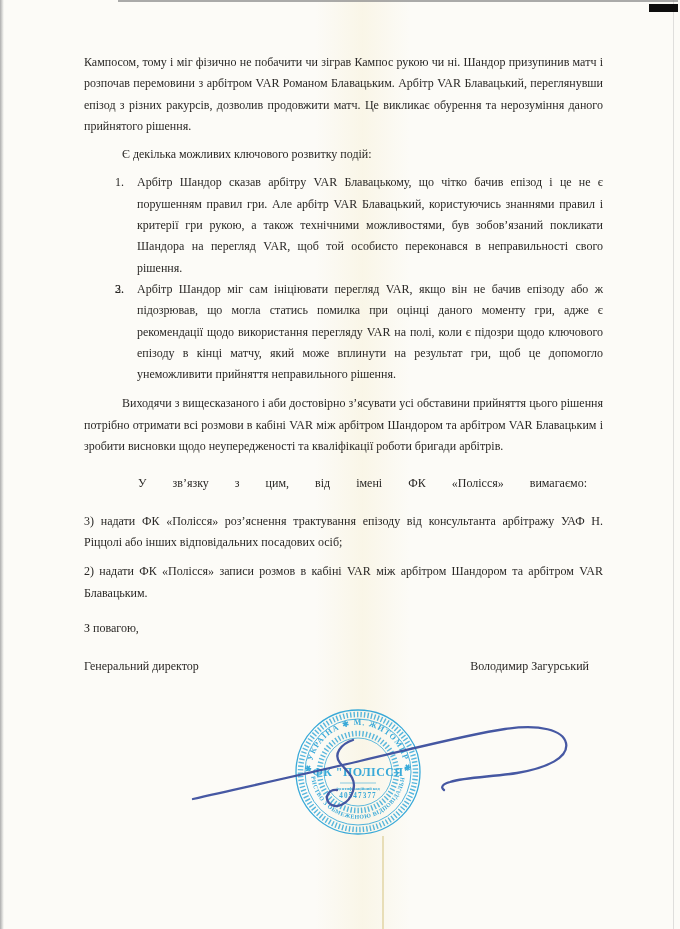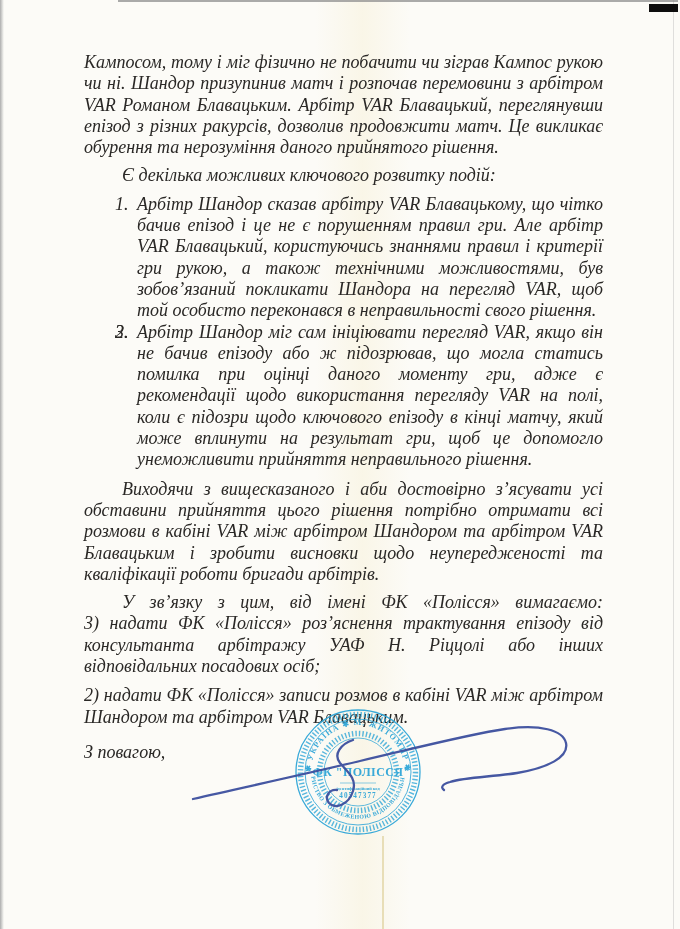"Кампосом, тому і міг фізично" .content { font-size: 18px -> 12px; font-style: italic -> none }
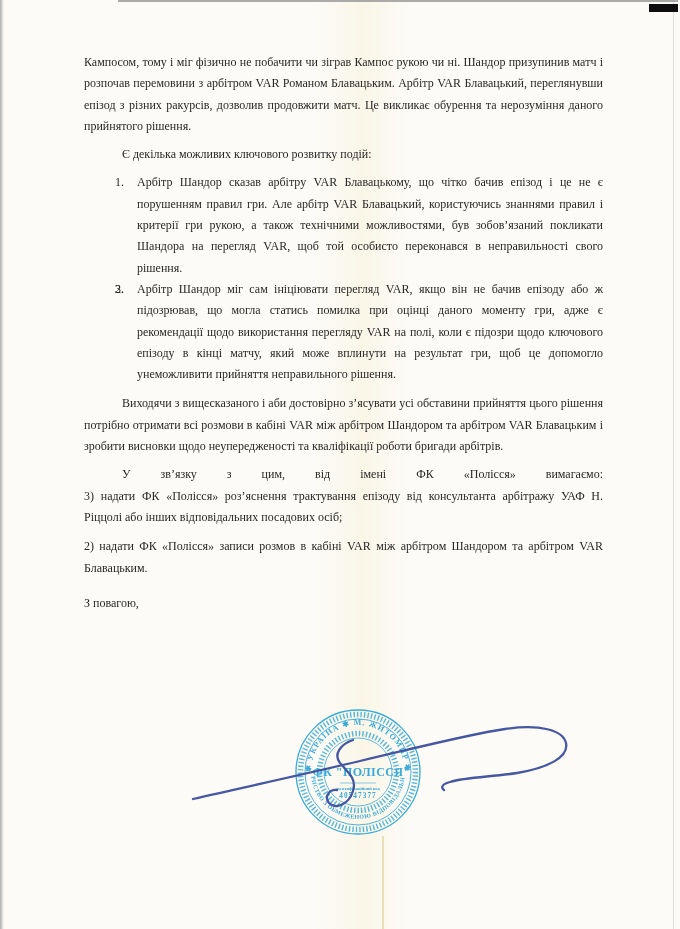"У зв’язку з цим, від" .spread { margin: 0 -> 16px }
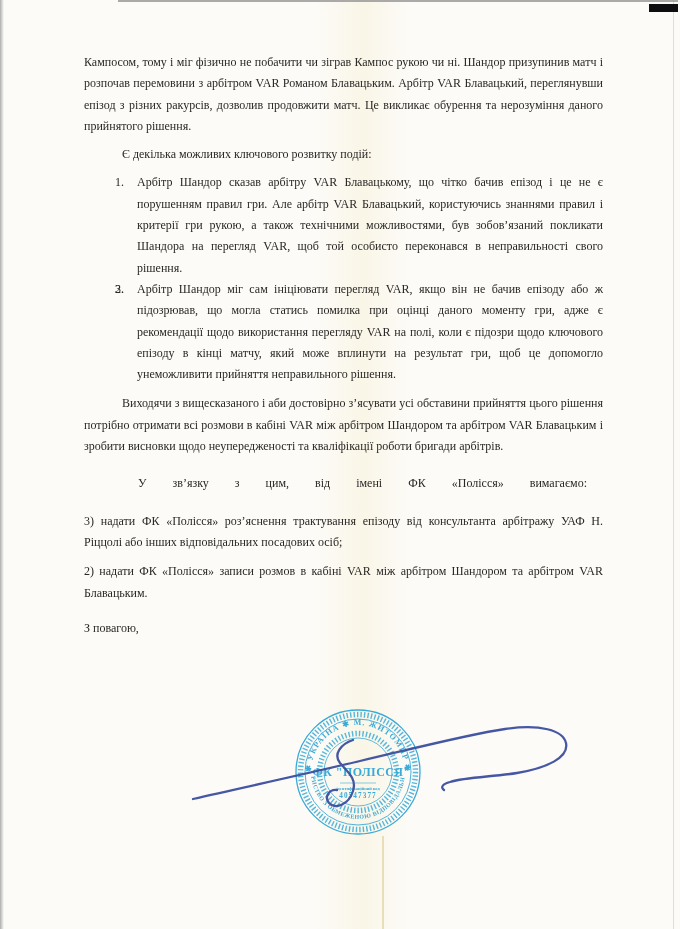"Генеральний директор" span { html: none -> <span>Генеральний директор</span> }
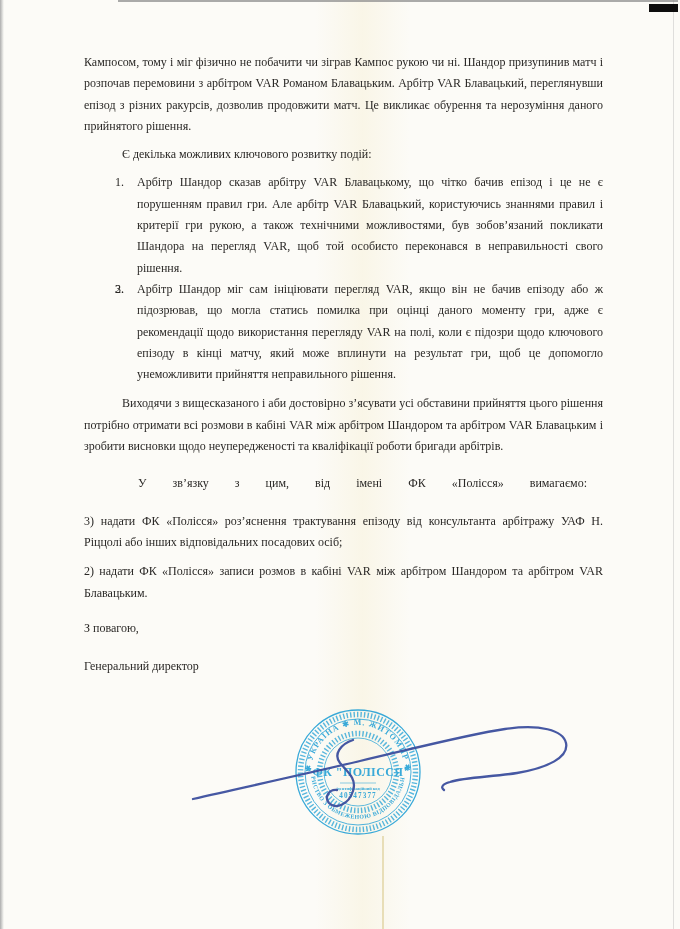"Володимир Загурський" span.signer-name { html: none -> <span>Володимир Загурський</span> }
